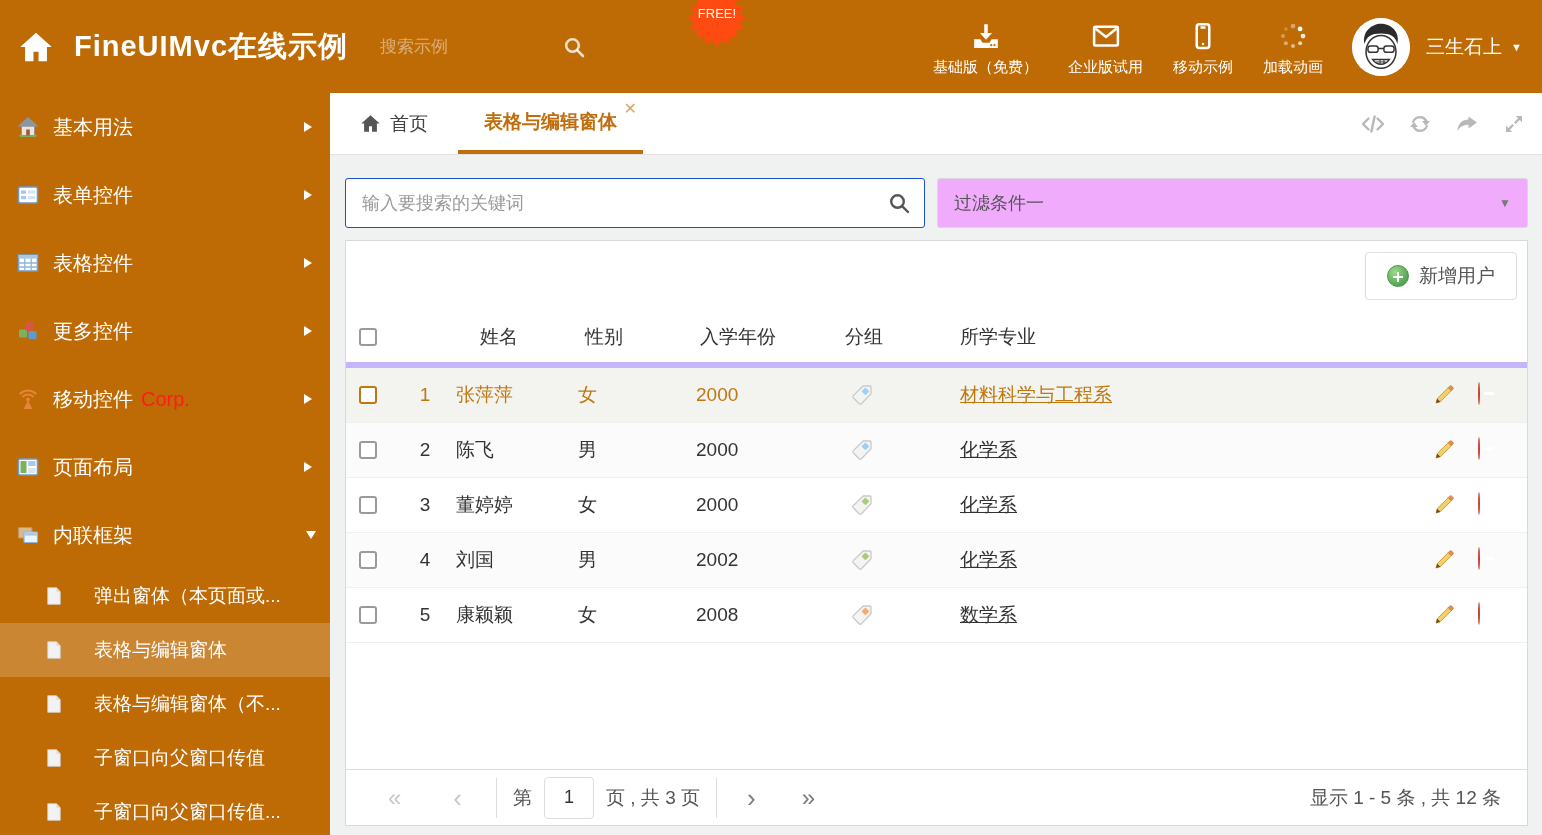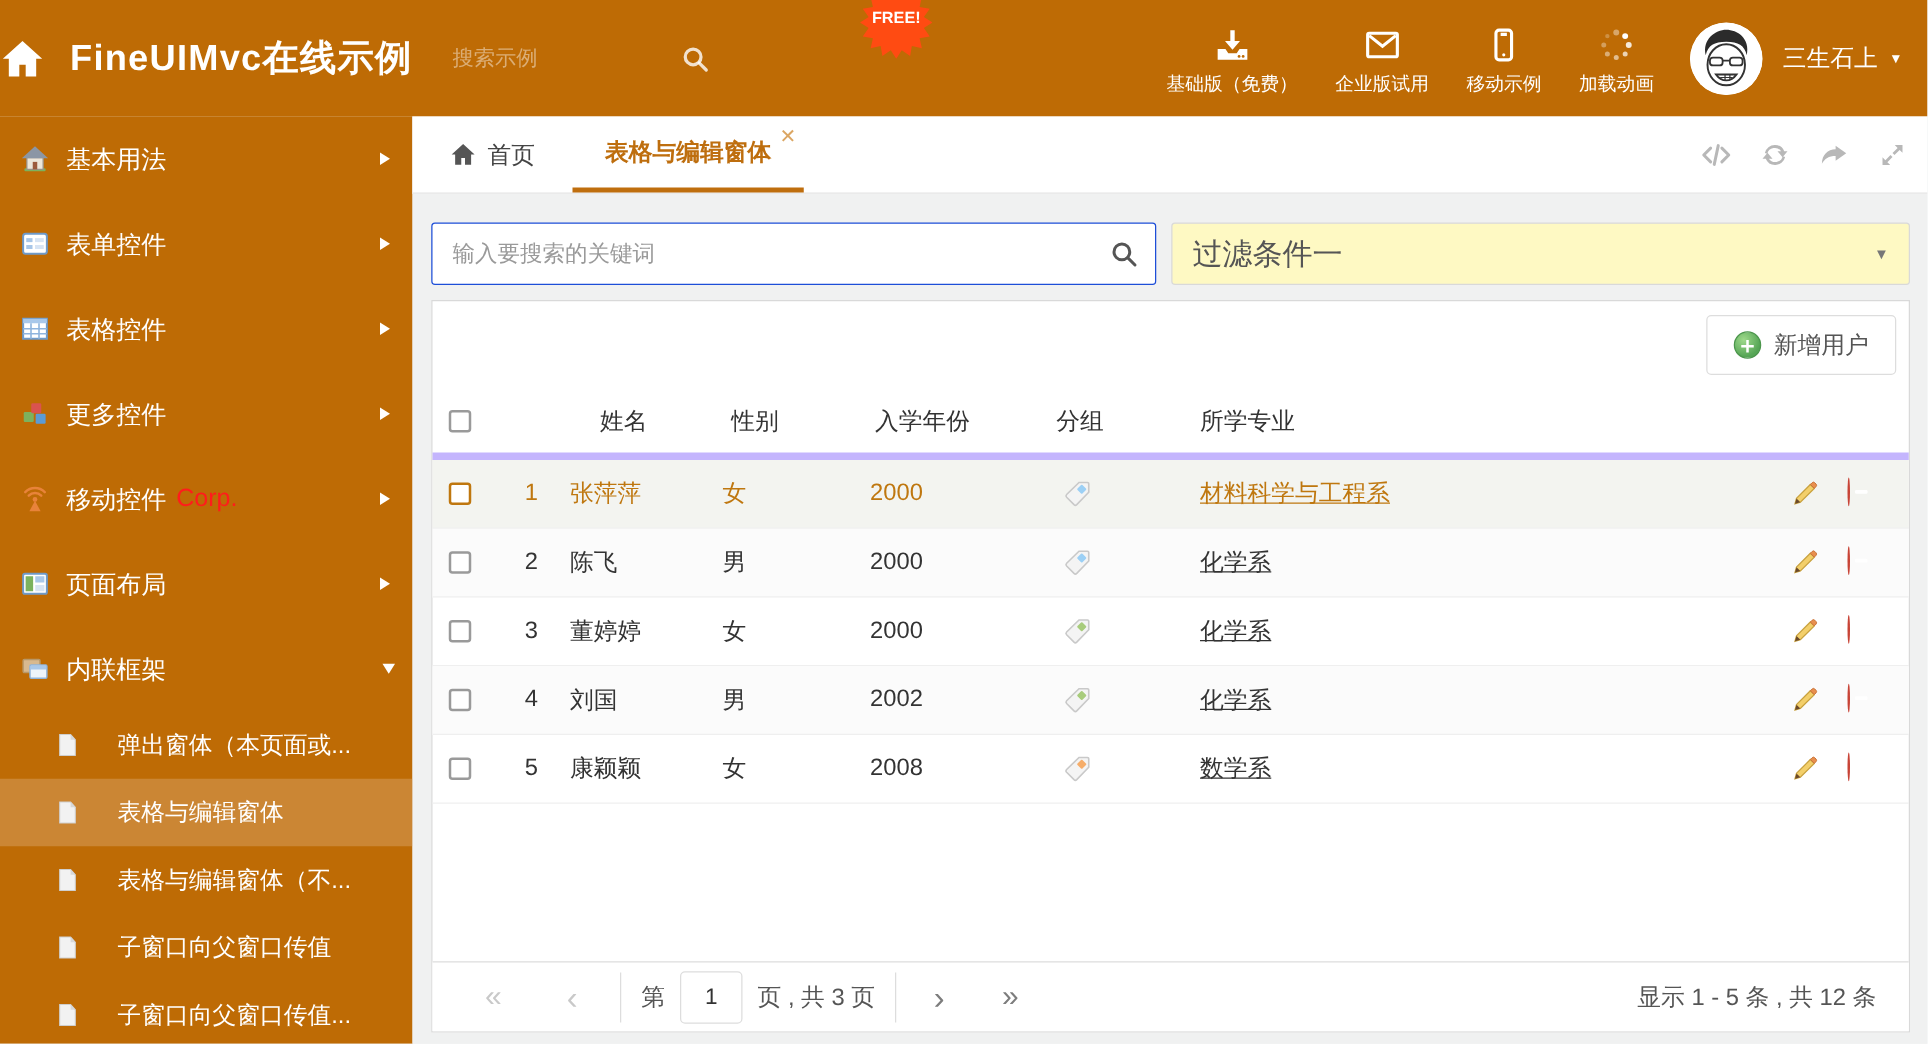"FREE!" .free-badge .free-text { font-weight: bold -> normal }
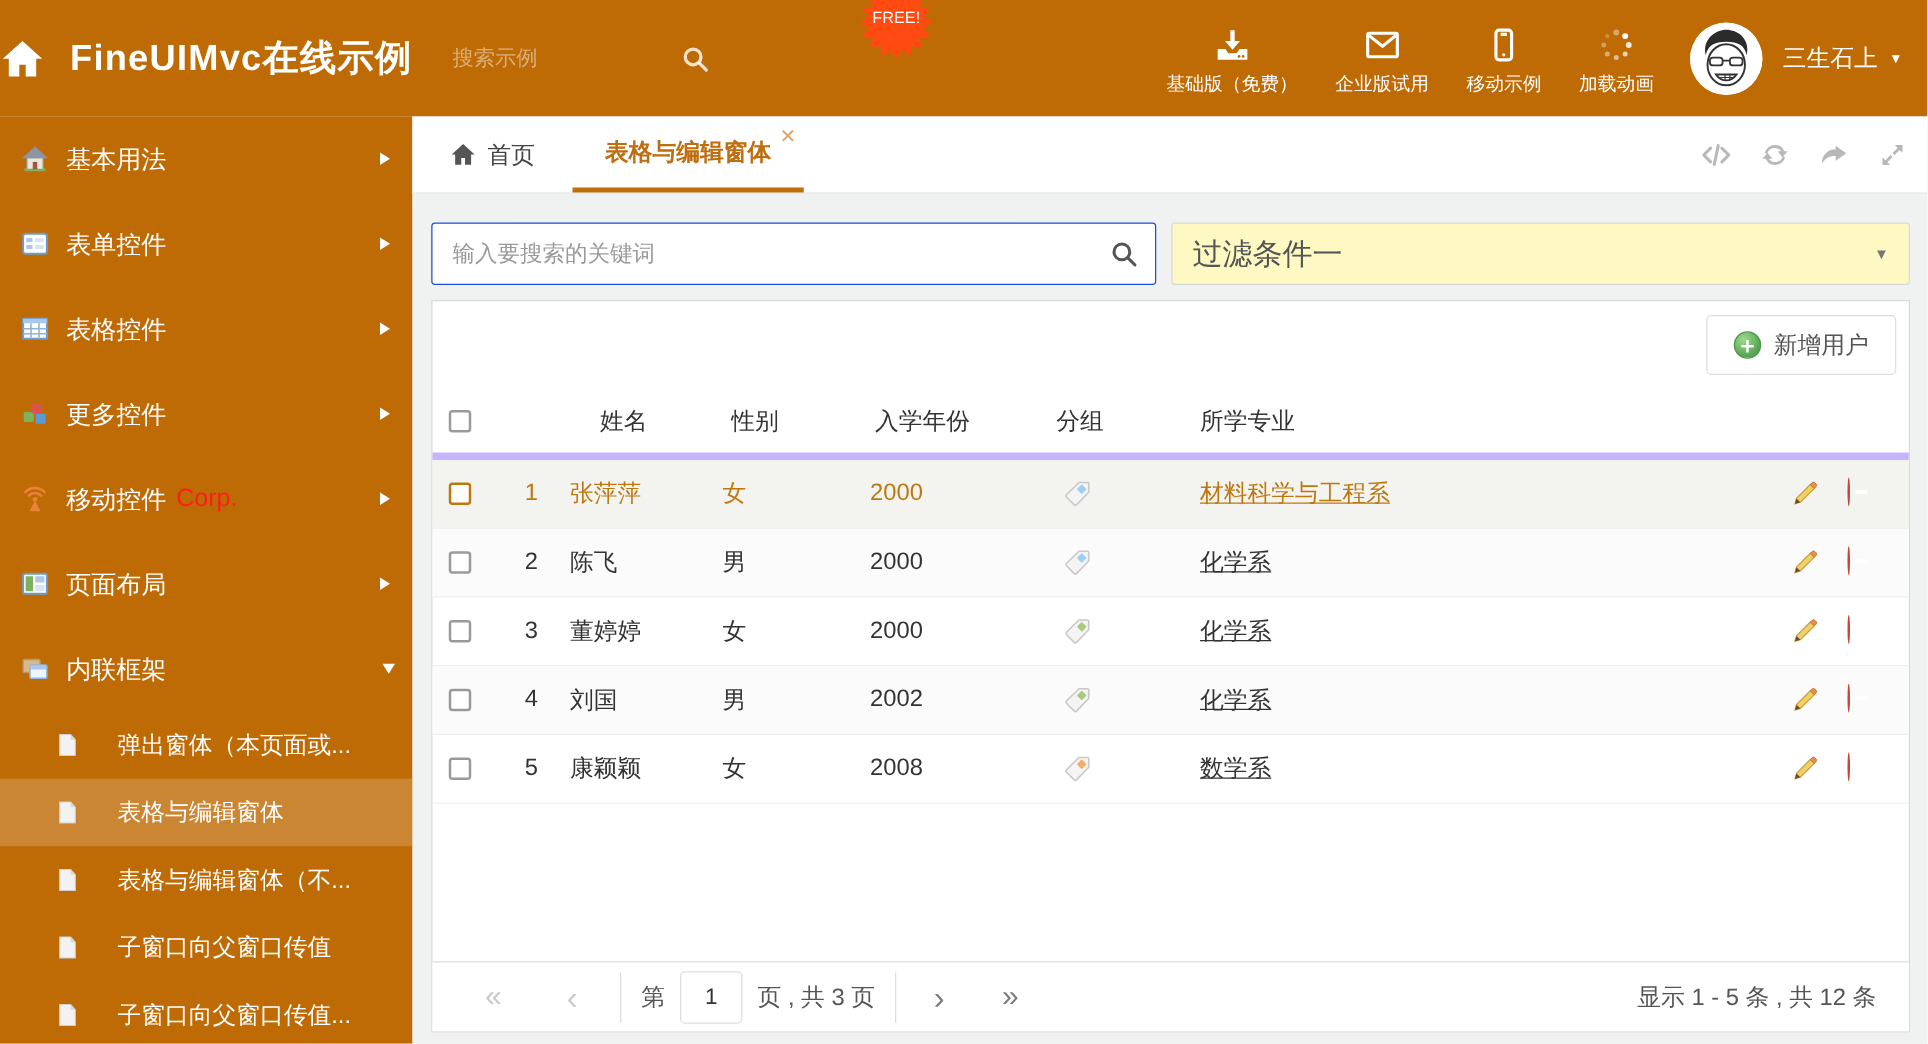"FineUIMvc在线示例" .brand { padding-left: none -> 18px }
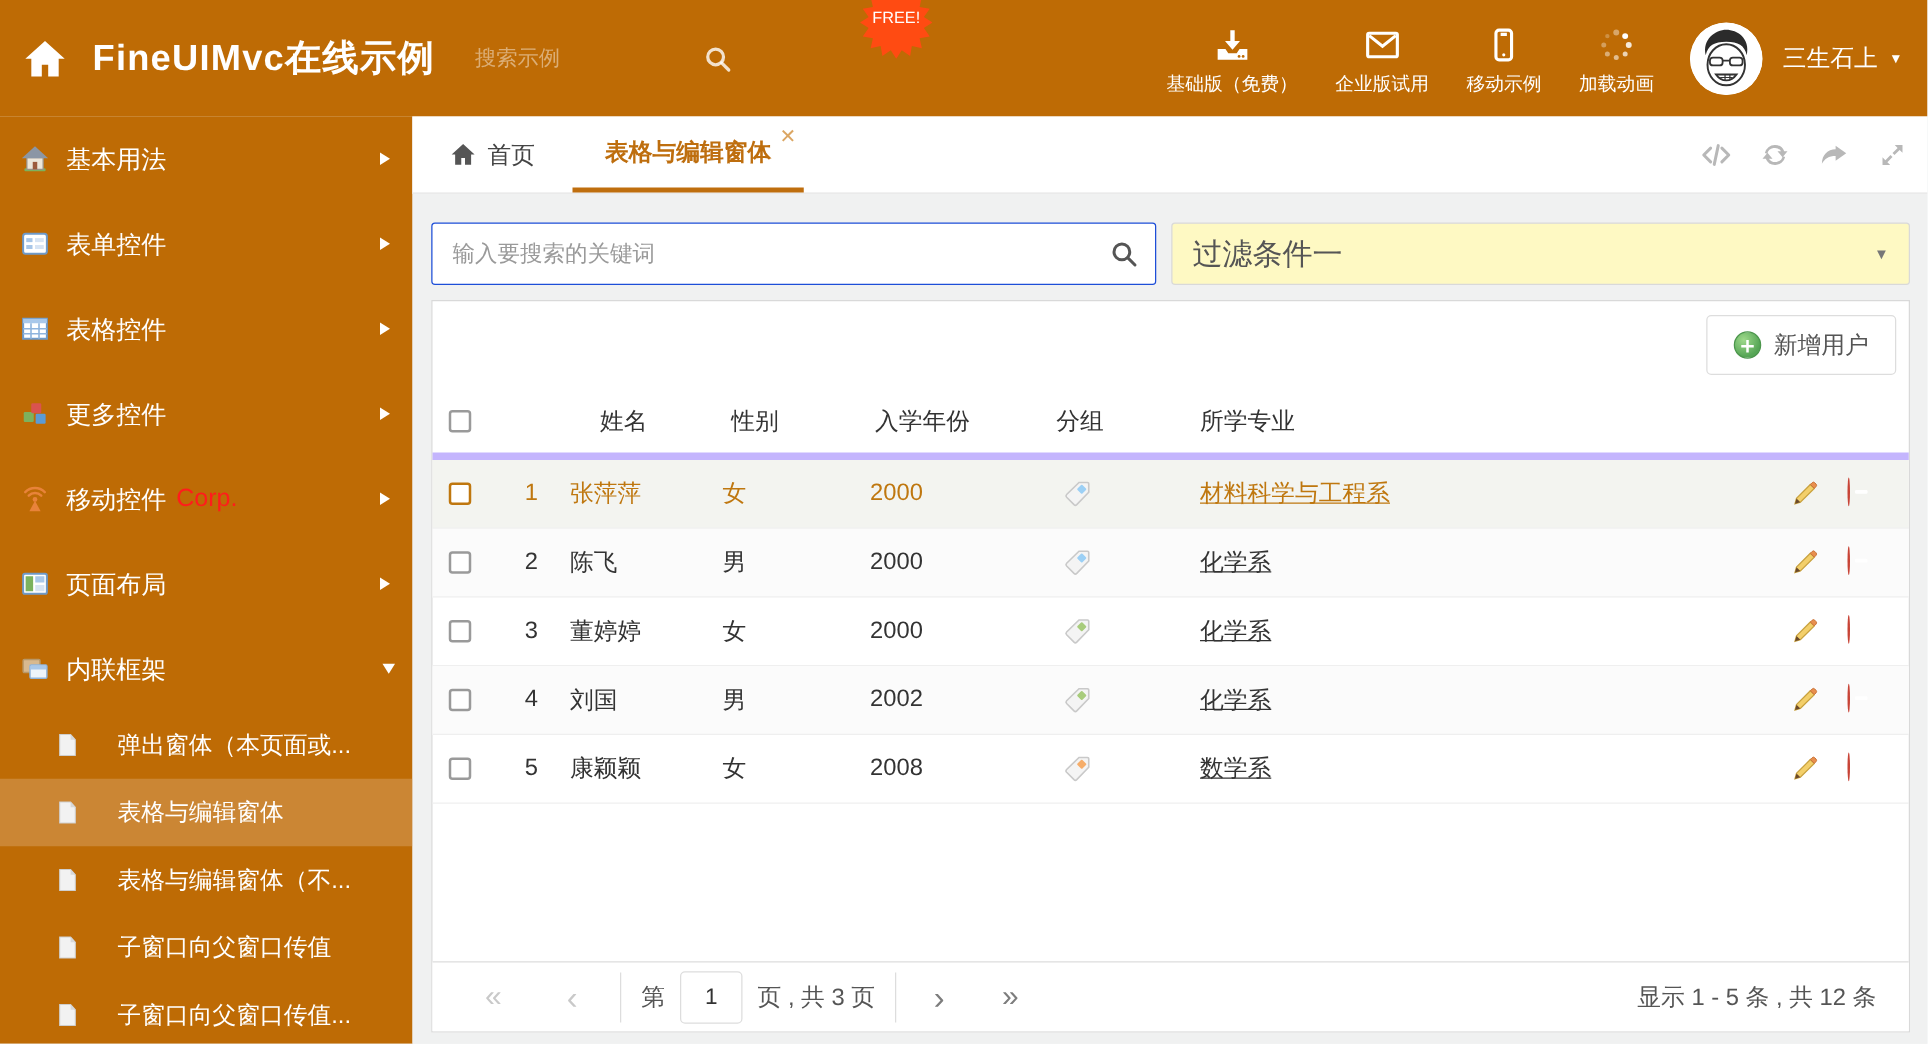"过滤条件一" .filter-select { background: #fef9c3 -> #f0abfc; font-size: 24px -> 18px }
